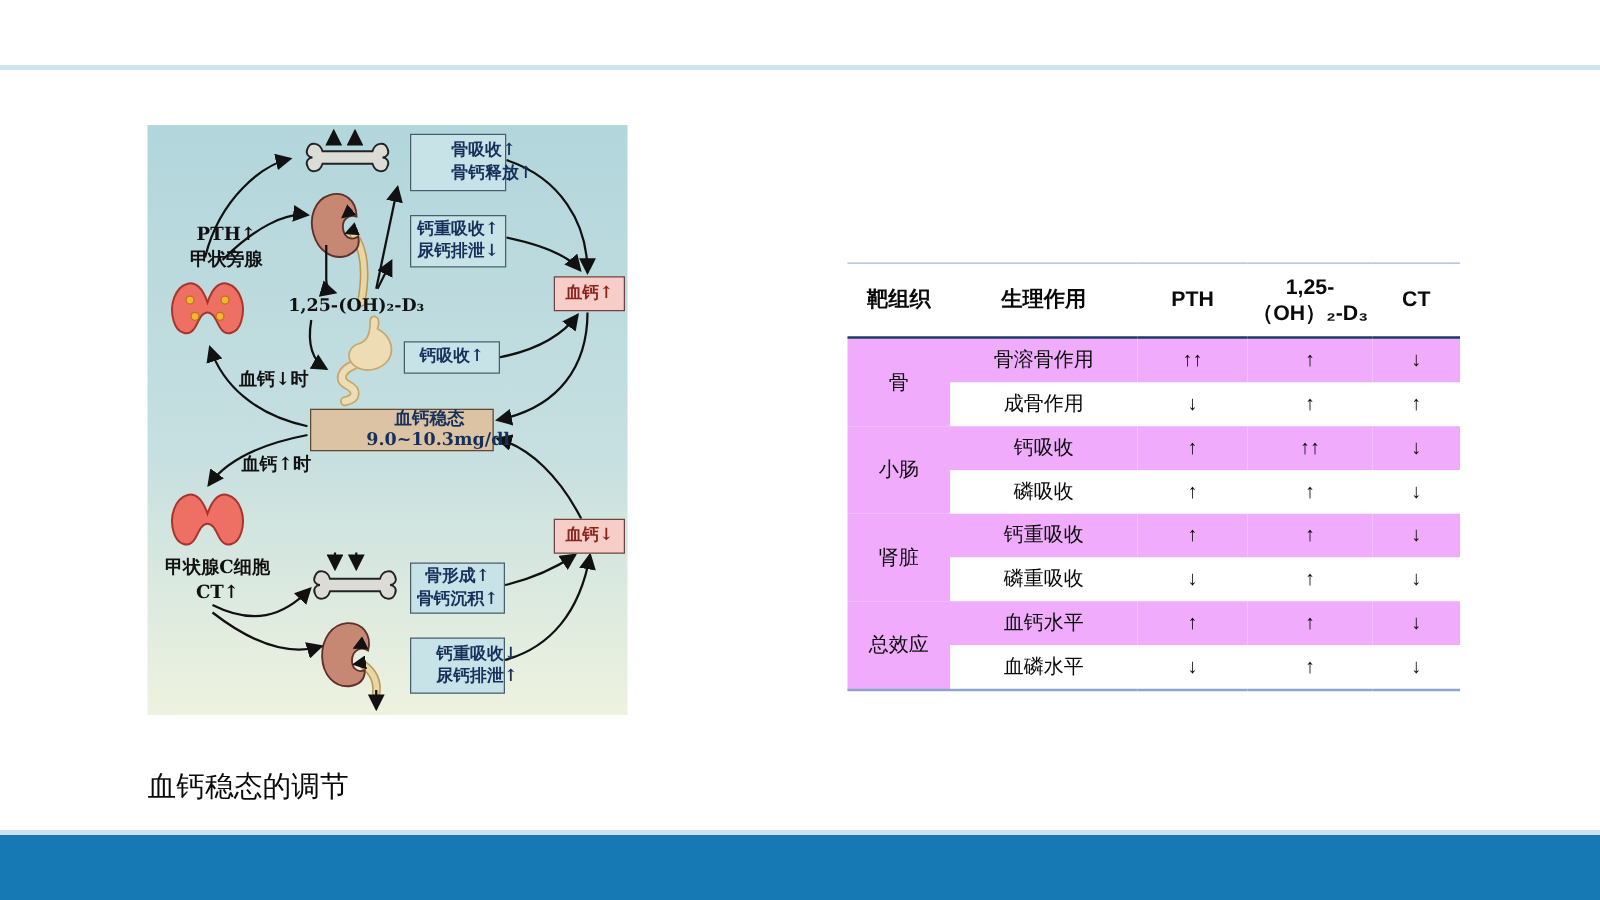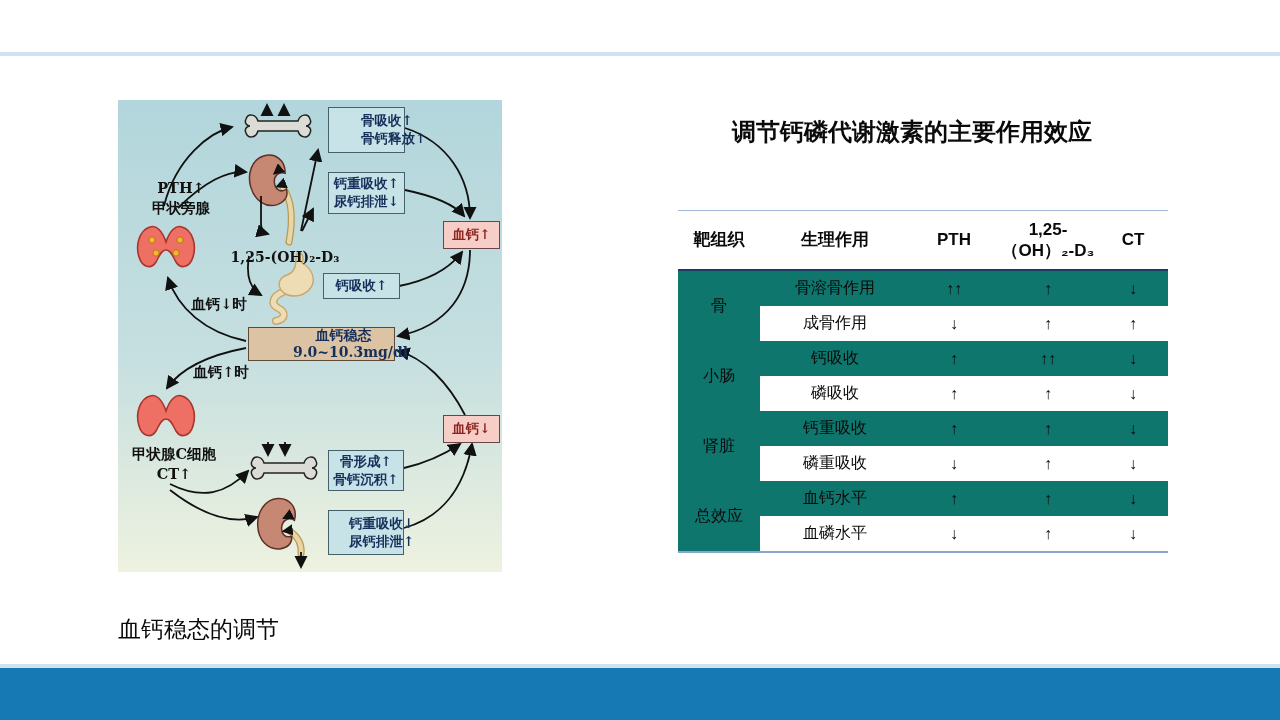"调节钙磷代谢激素的主要作用效应" div.right-title { html: <div>调节钙磷代谢激素的主要作用效应</div> -> none }
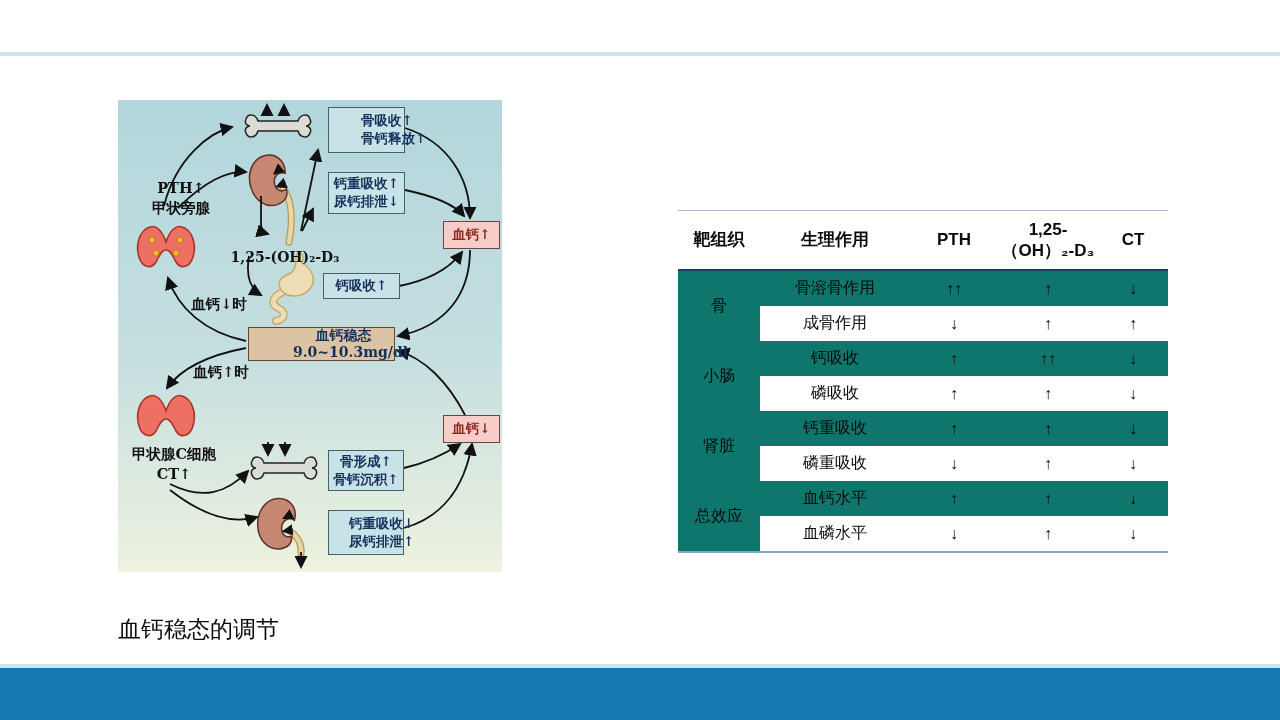"1,25-(OH)₂-D₃" div.dlabel { top: 148px -> 136px }
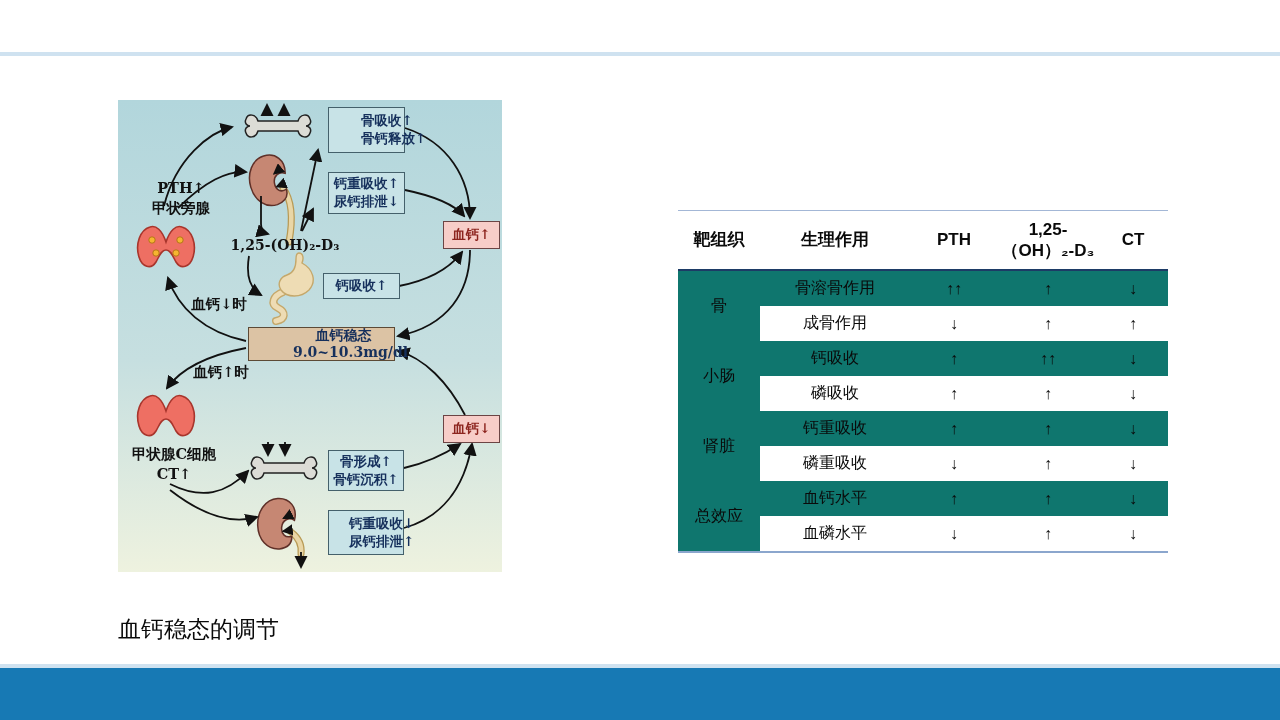"骨溶骨作用" .htable tr.odd td { background: #0f766e -> #f0abfc }
